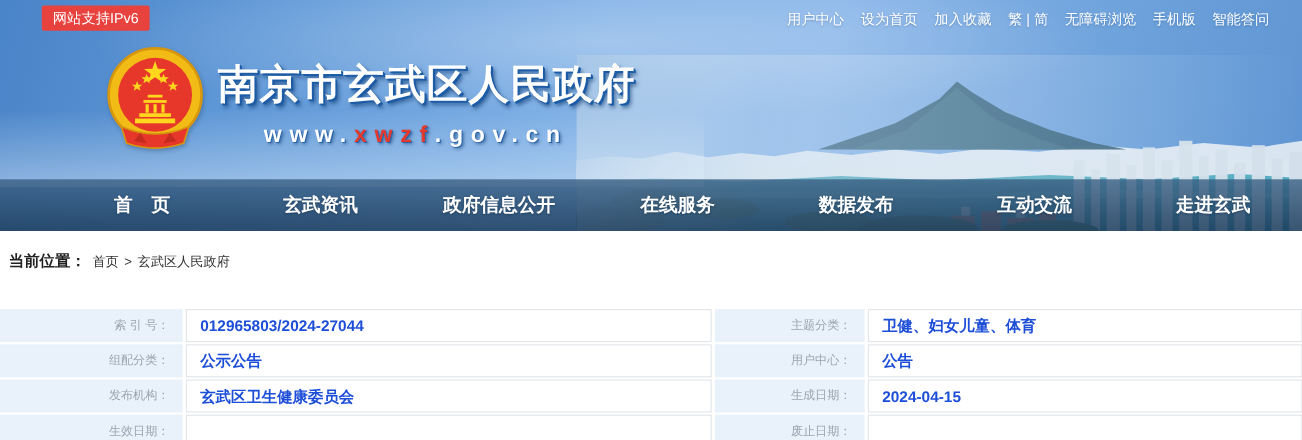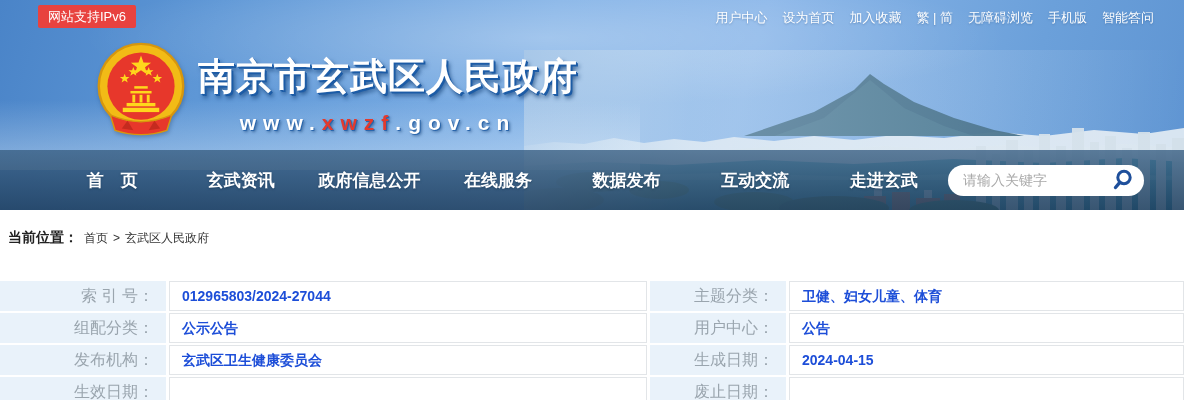"首 页" .navbar { height: 60px -> 47px }
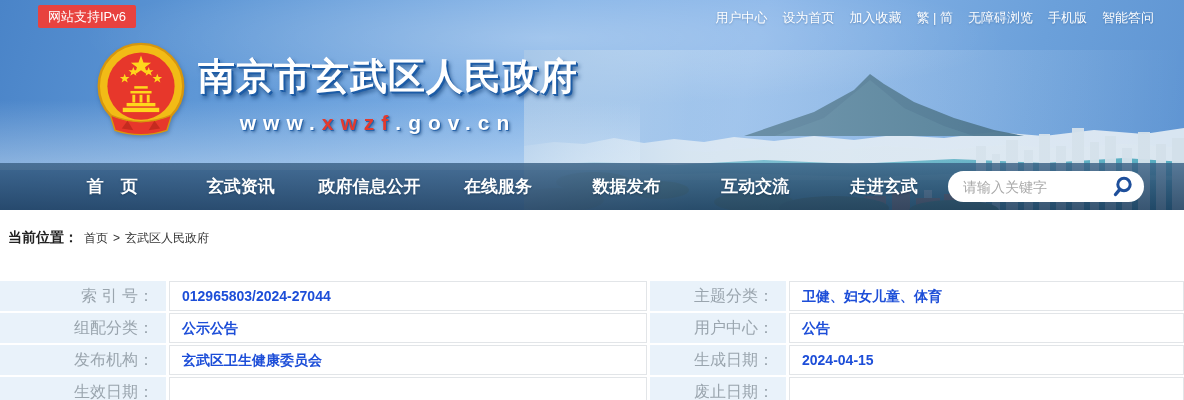"请输入关键字" div.search-pill { html: <div> <input> <button> <svg> <circle></circle> <line></line> </svg> </button> </div> -> none }
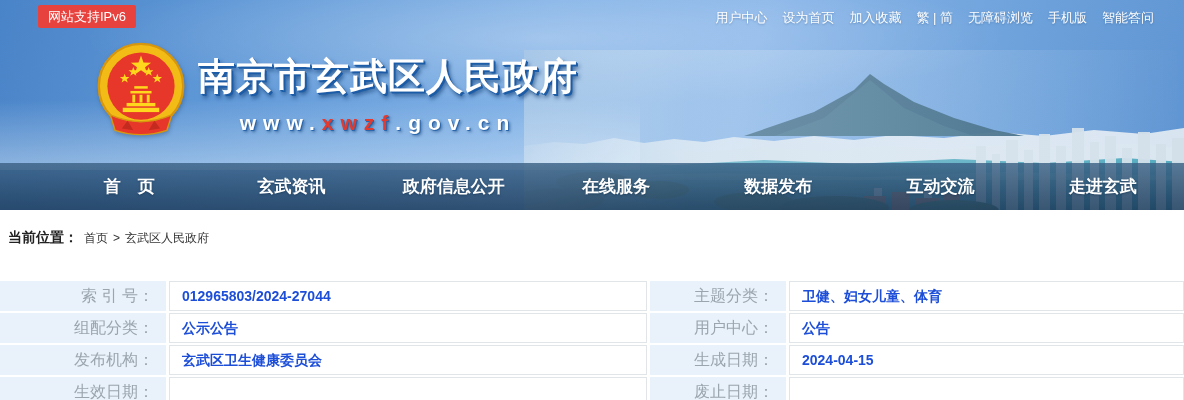"索 引 号：" .cell-label { font-size: 16px -> 11px }
